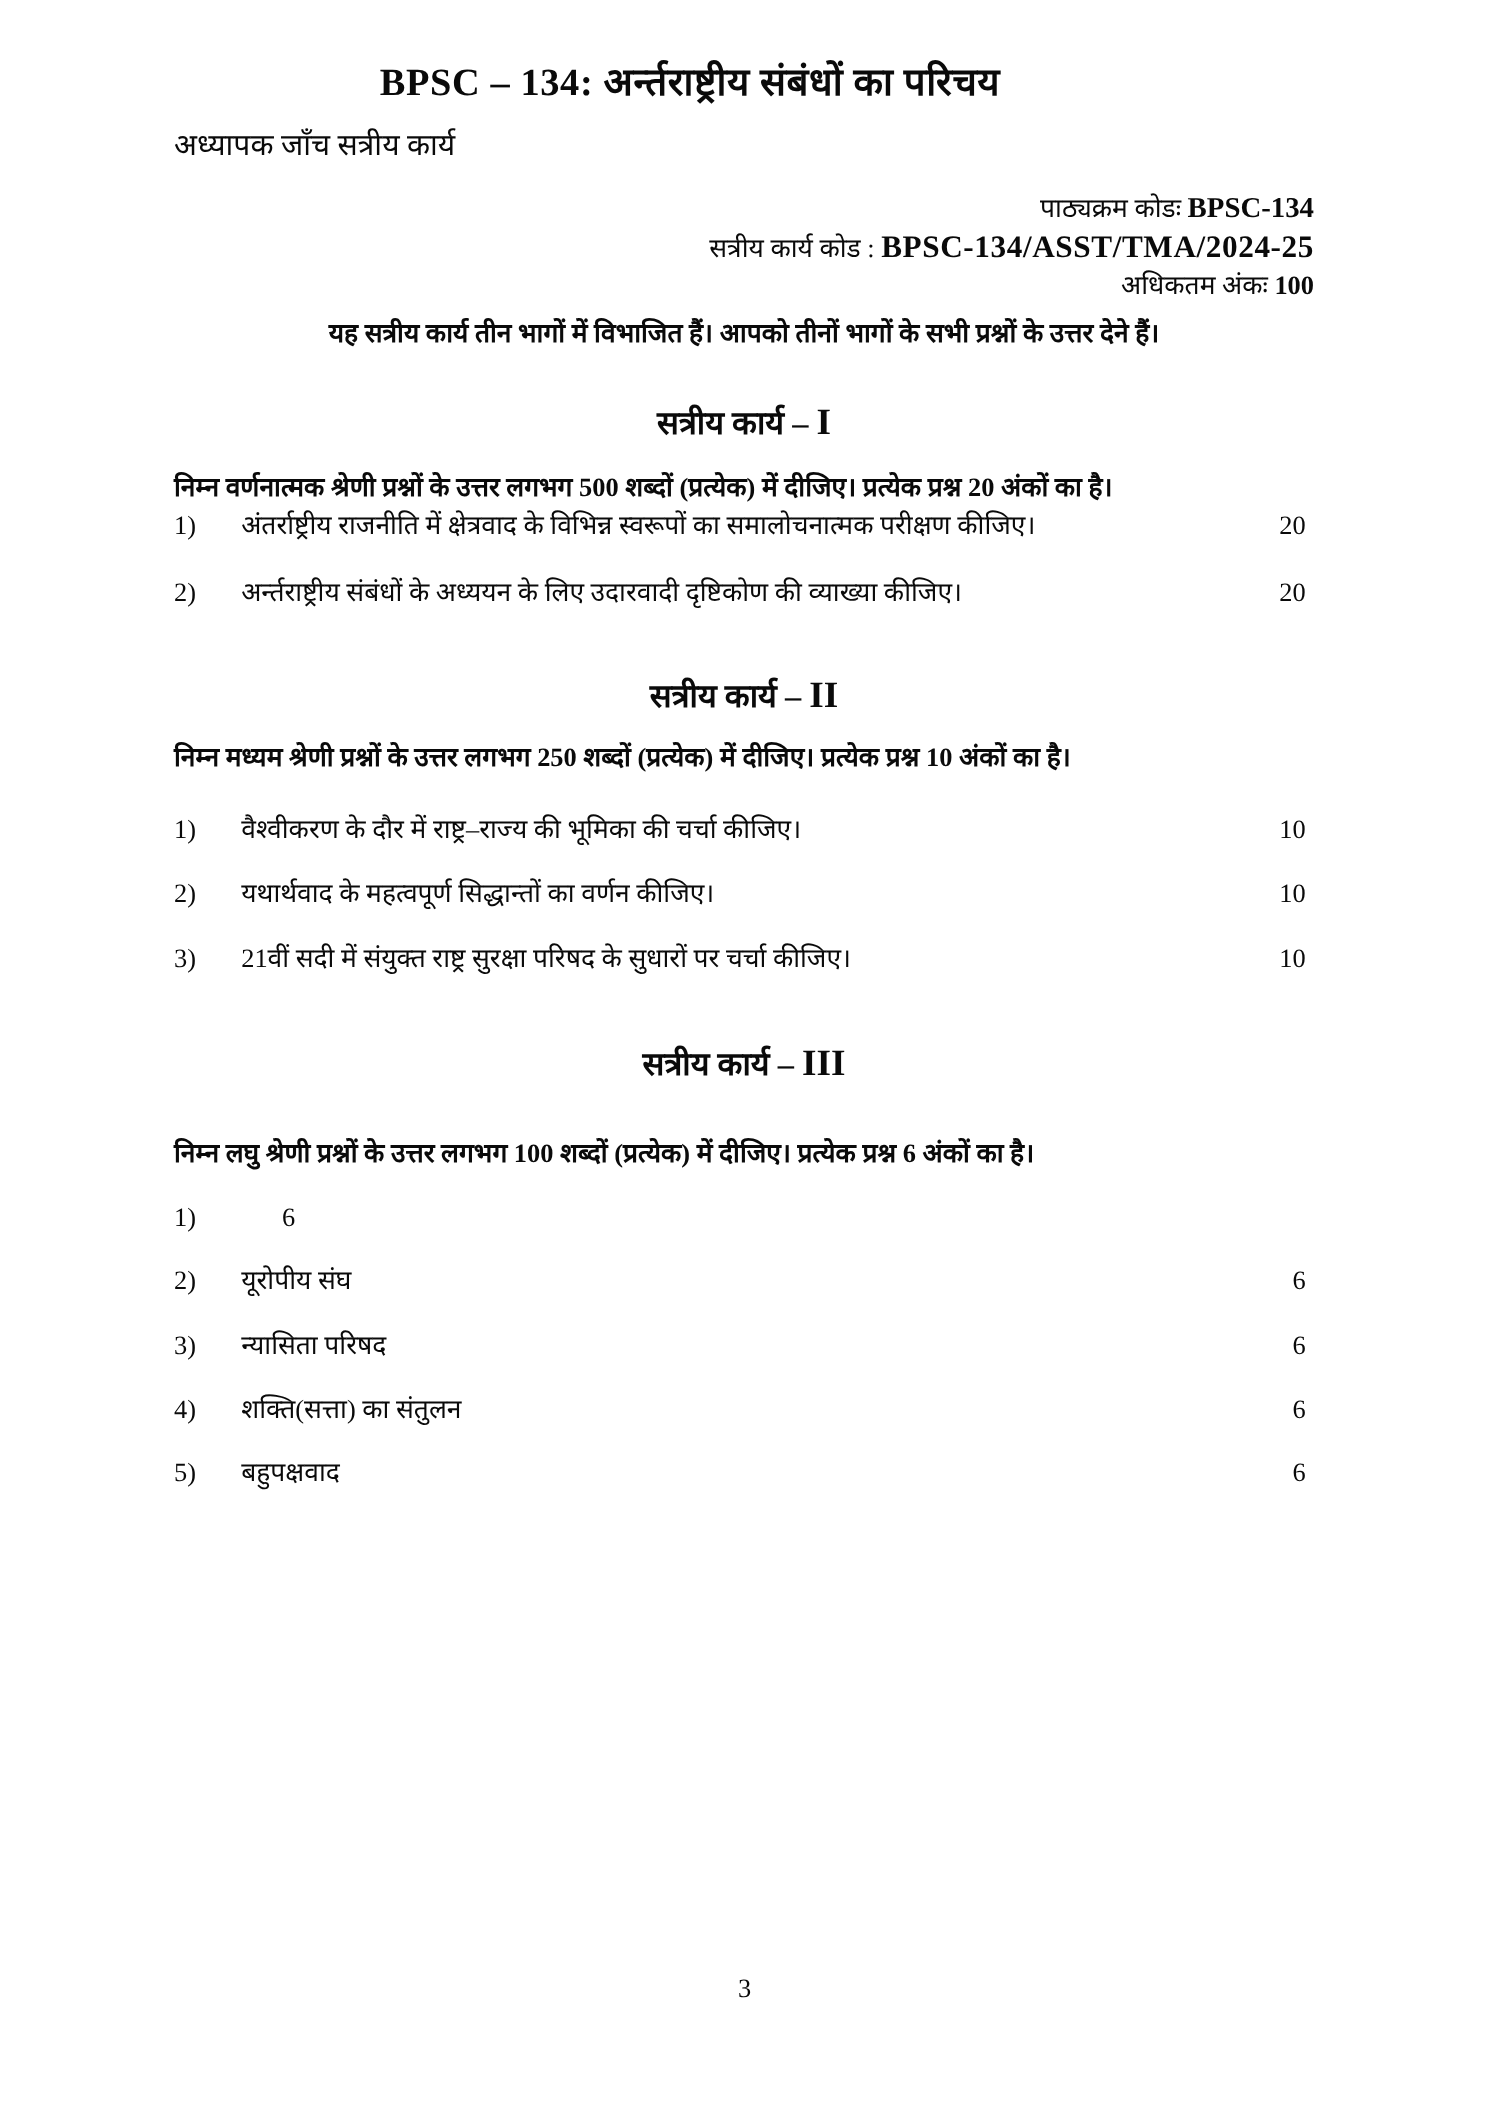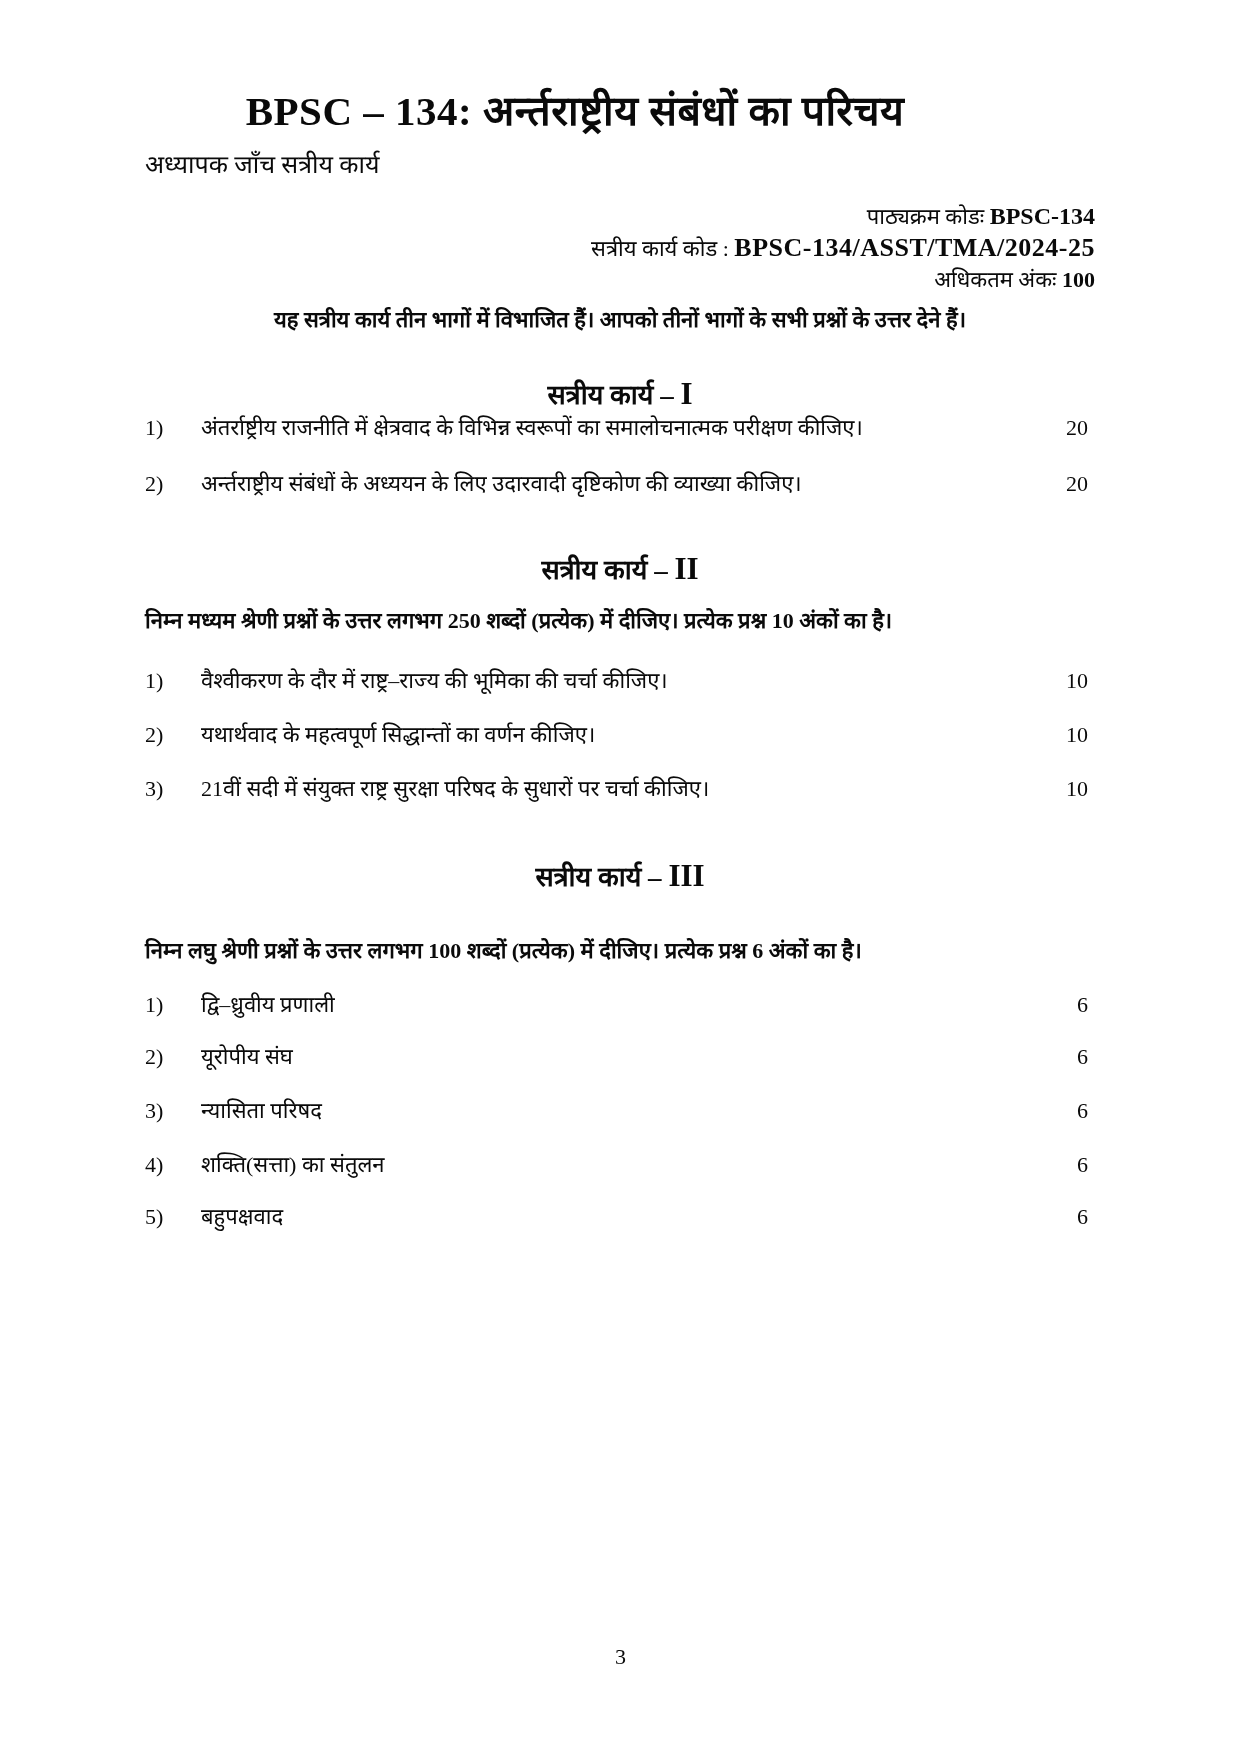"BPSC – 134: अर्न्तराष्ट्रीय संबंधों" .title { font-size: 41px -> 32px; margin-top: 88px -> 45px }
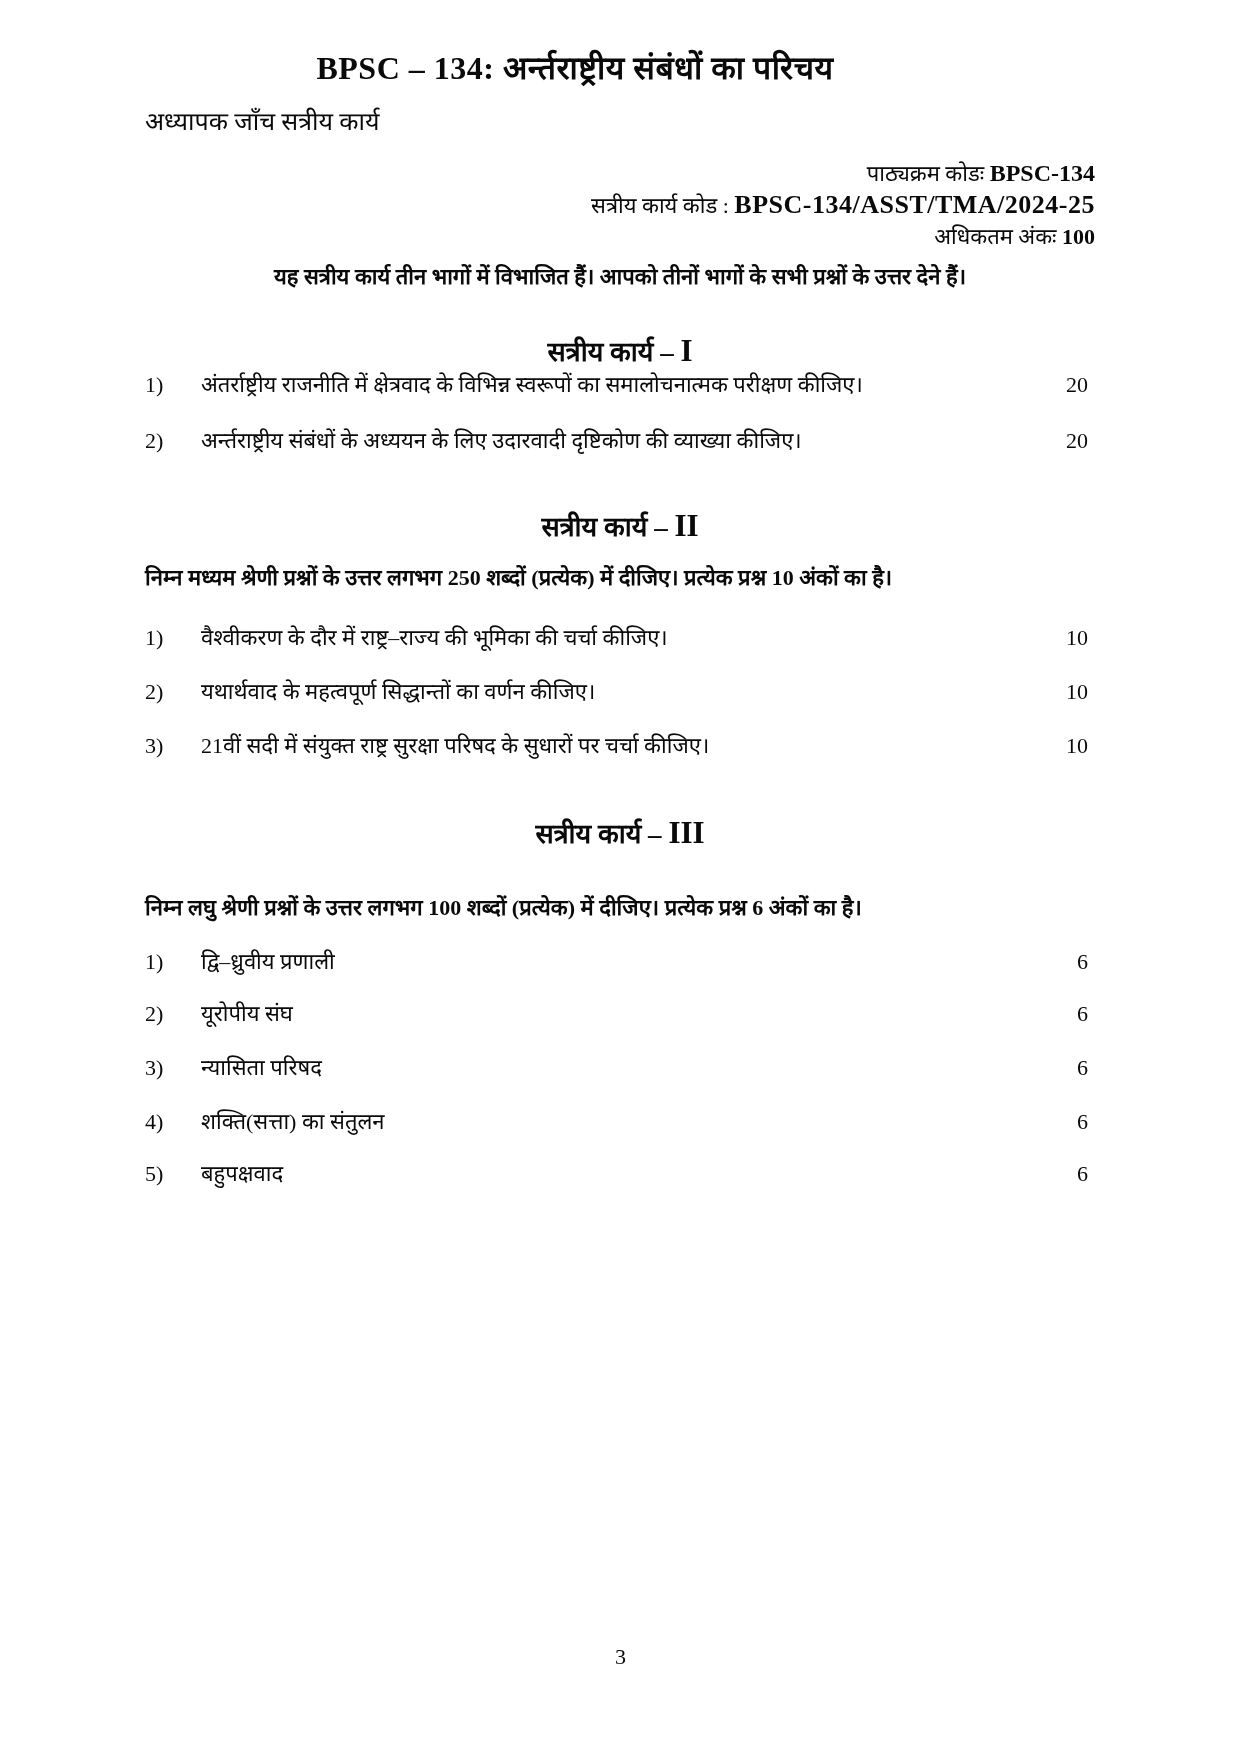"निम्न वर्णनात्मक श्रेणी प्रश्नों के" div.instruction { html: none -> <div>निम्न वर्णनात्मक श्रेणी प्रश्नों के उत्तर लगभग 500 शब्दों (प्रत्येक) में दीजिए। प्रत्येक प्रश्न 20 अंकों का है।</div> }
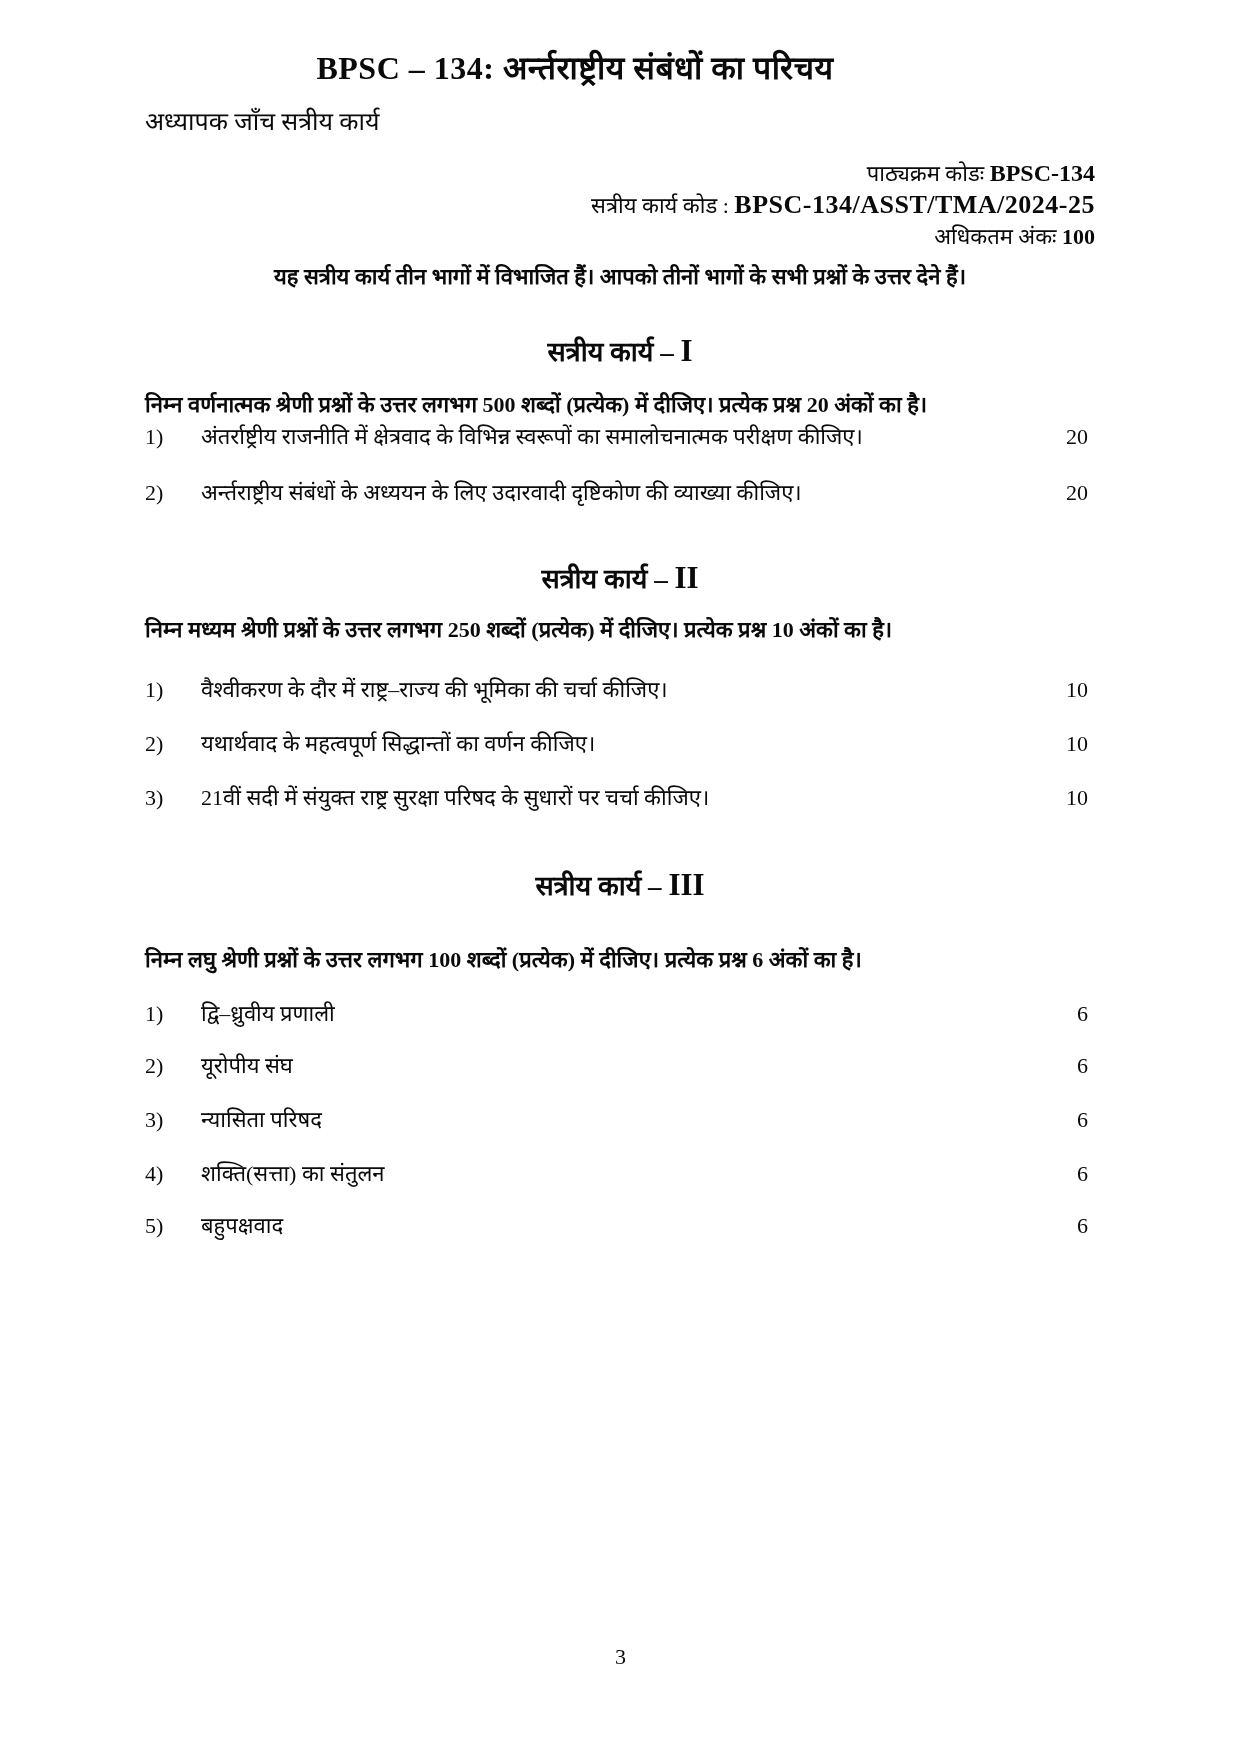"द्वि–ध्रुवीय प्रणाली" span.qtext { html: <span>द्वि–ध्रुवीय प्रणाली</span> -> none }
